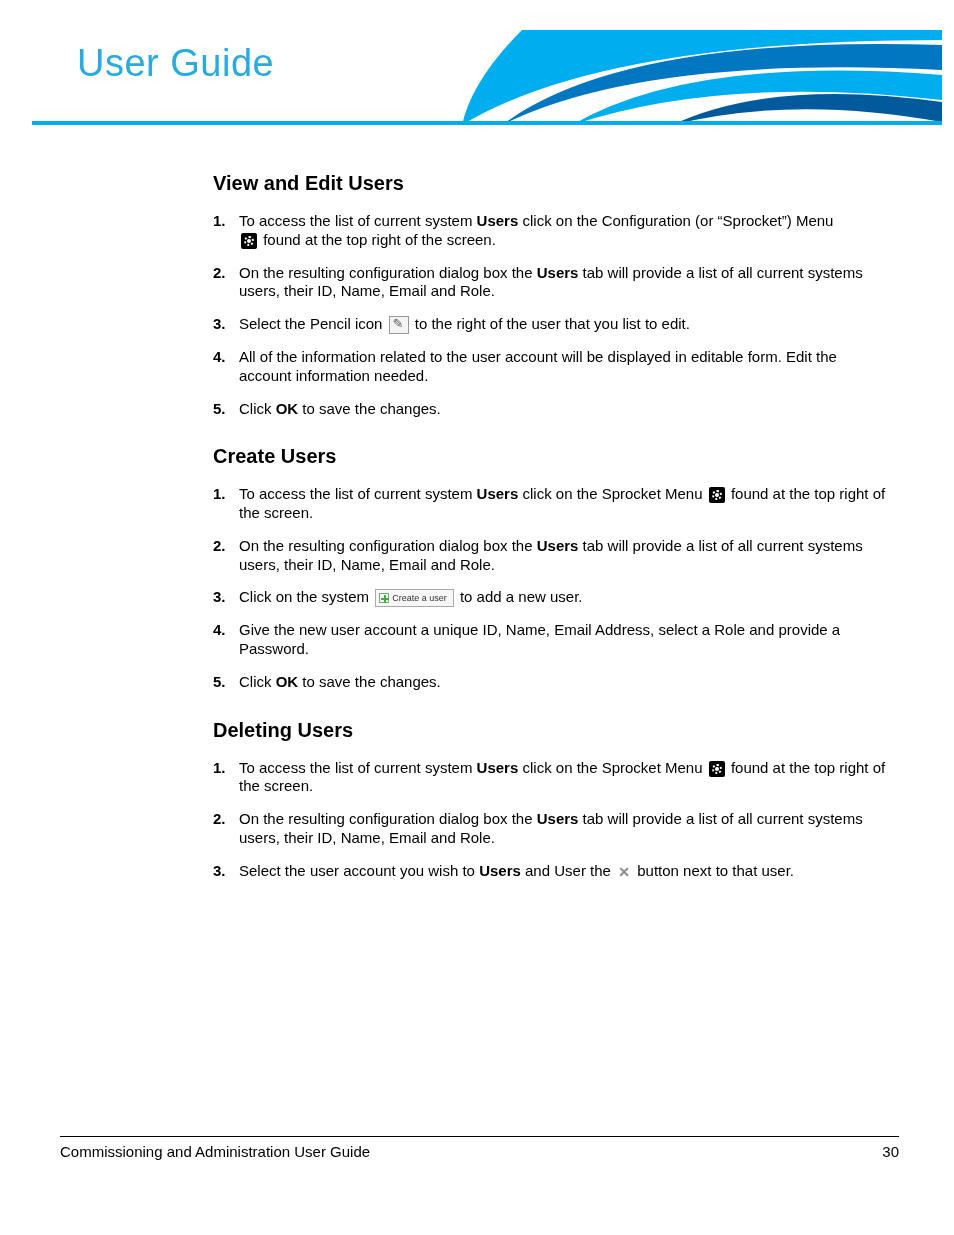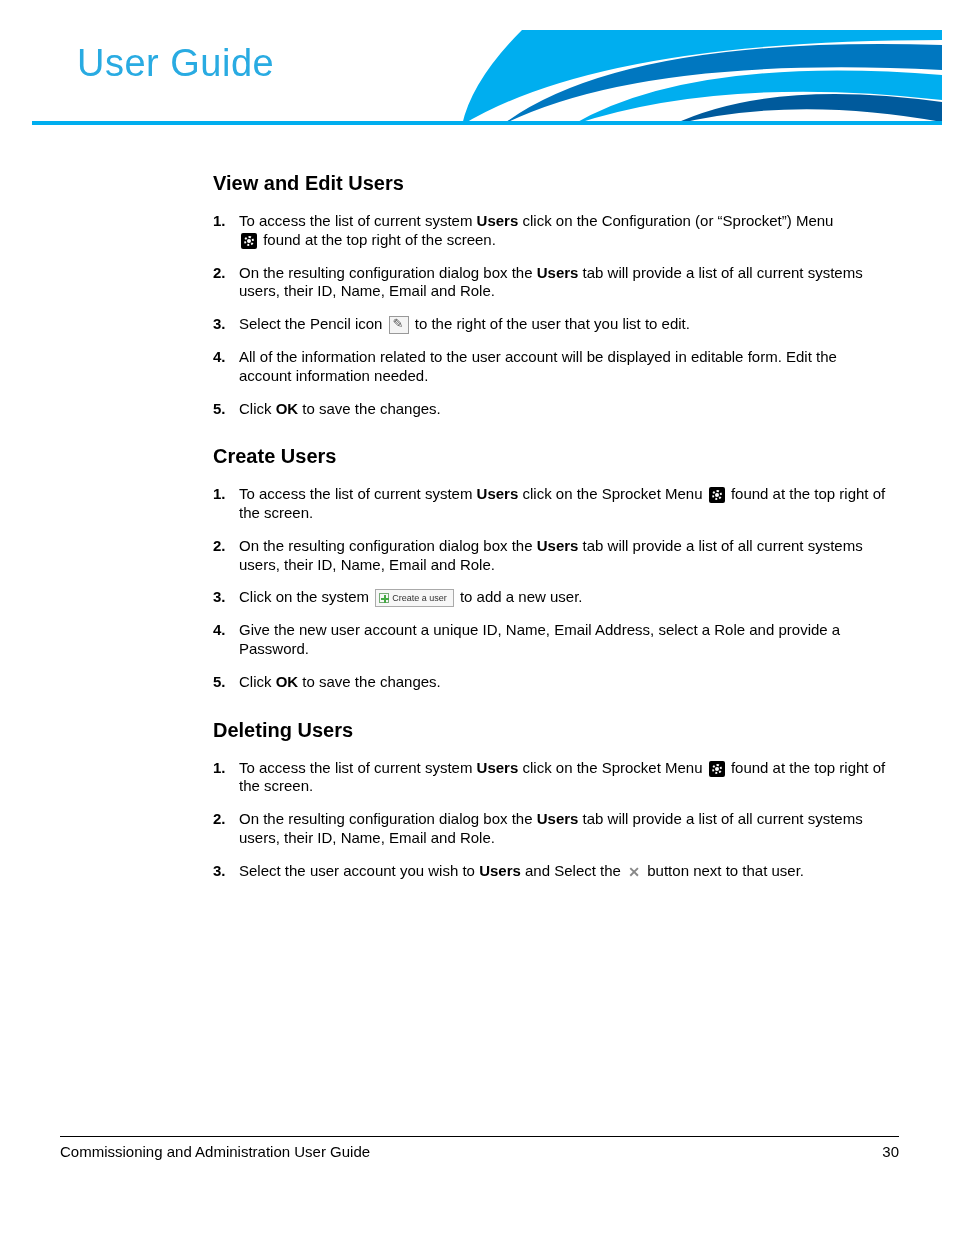"and Select the" span { text: Select -> User }
